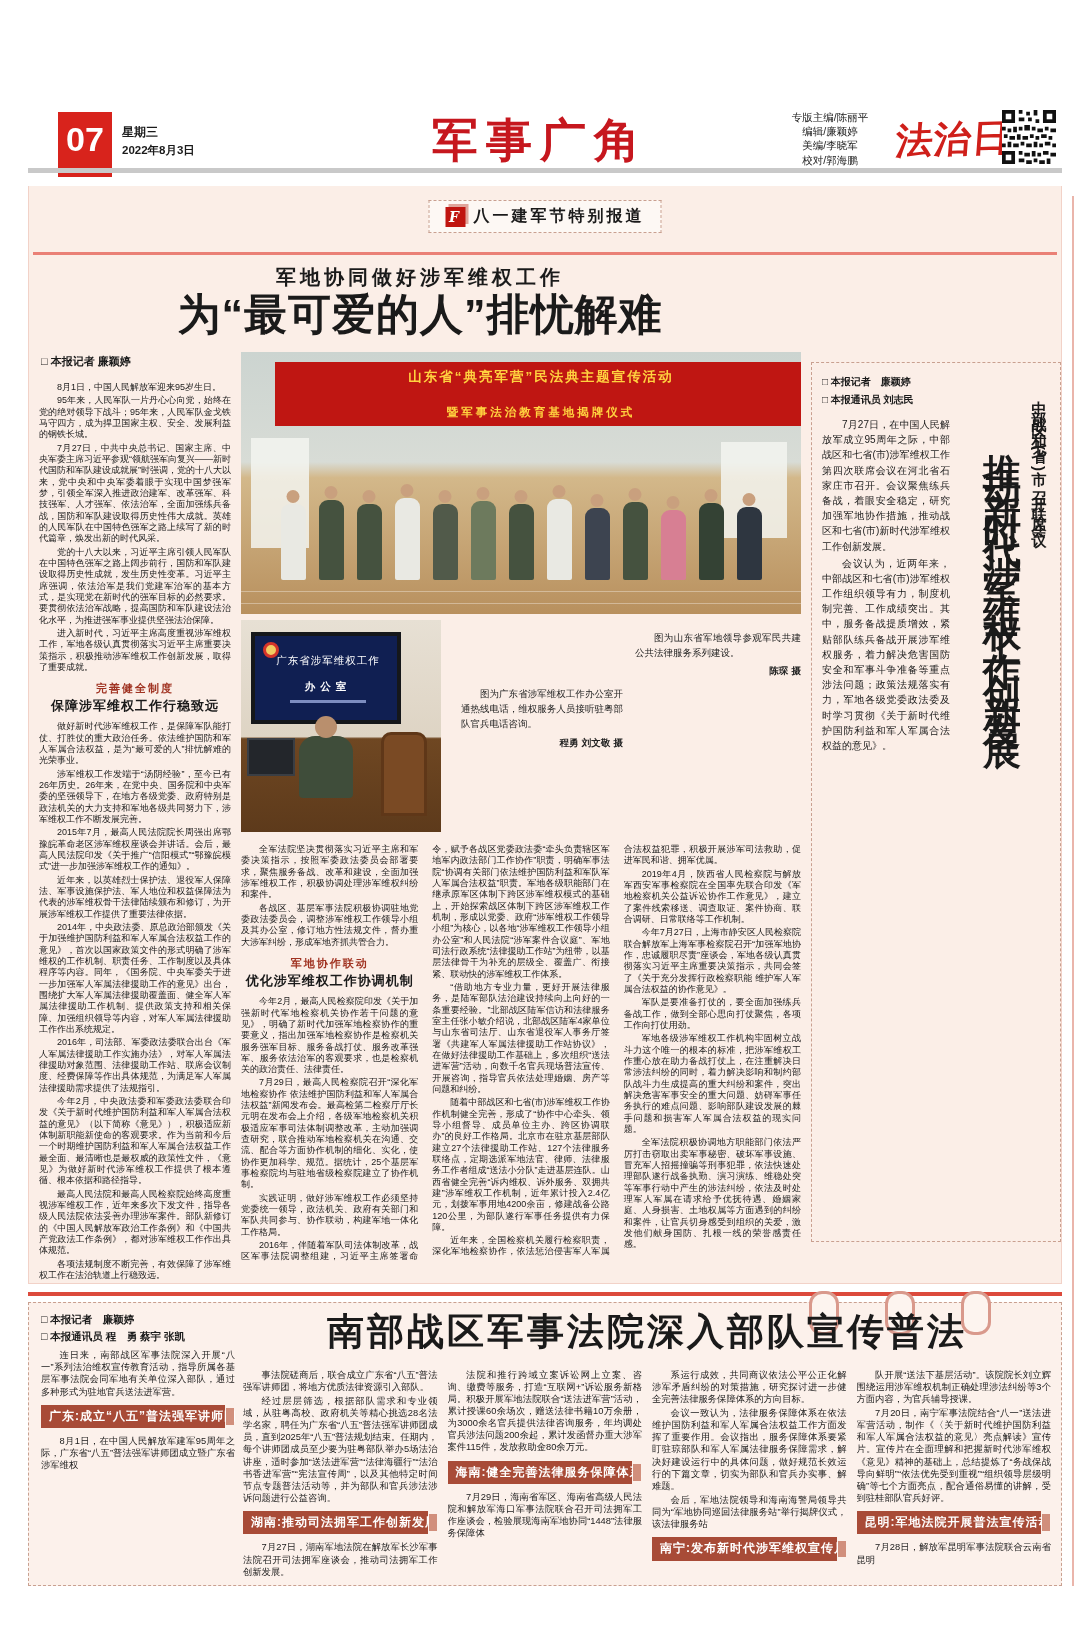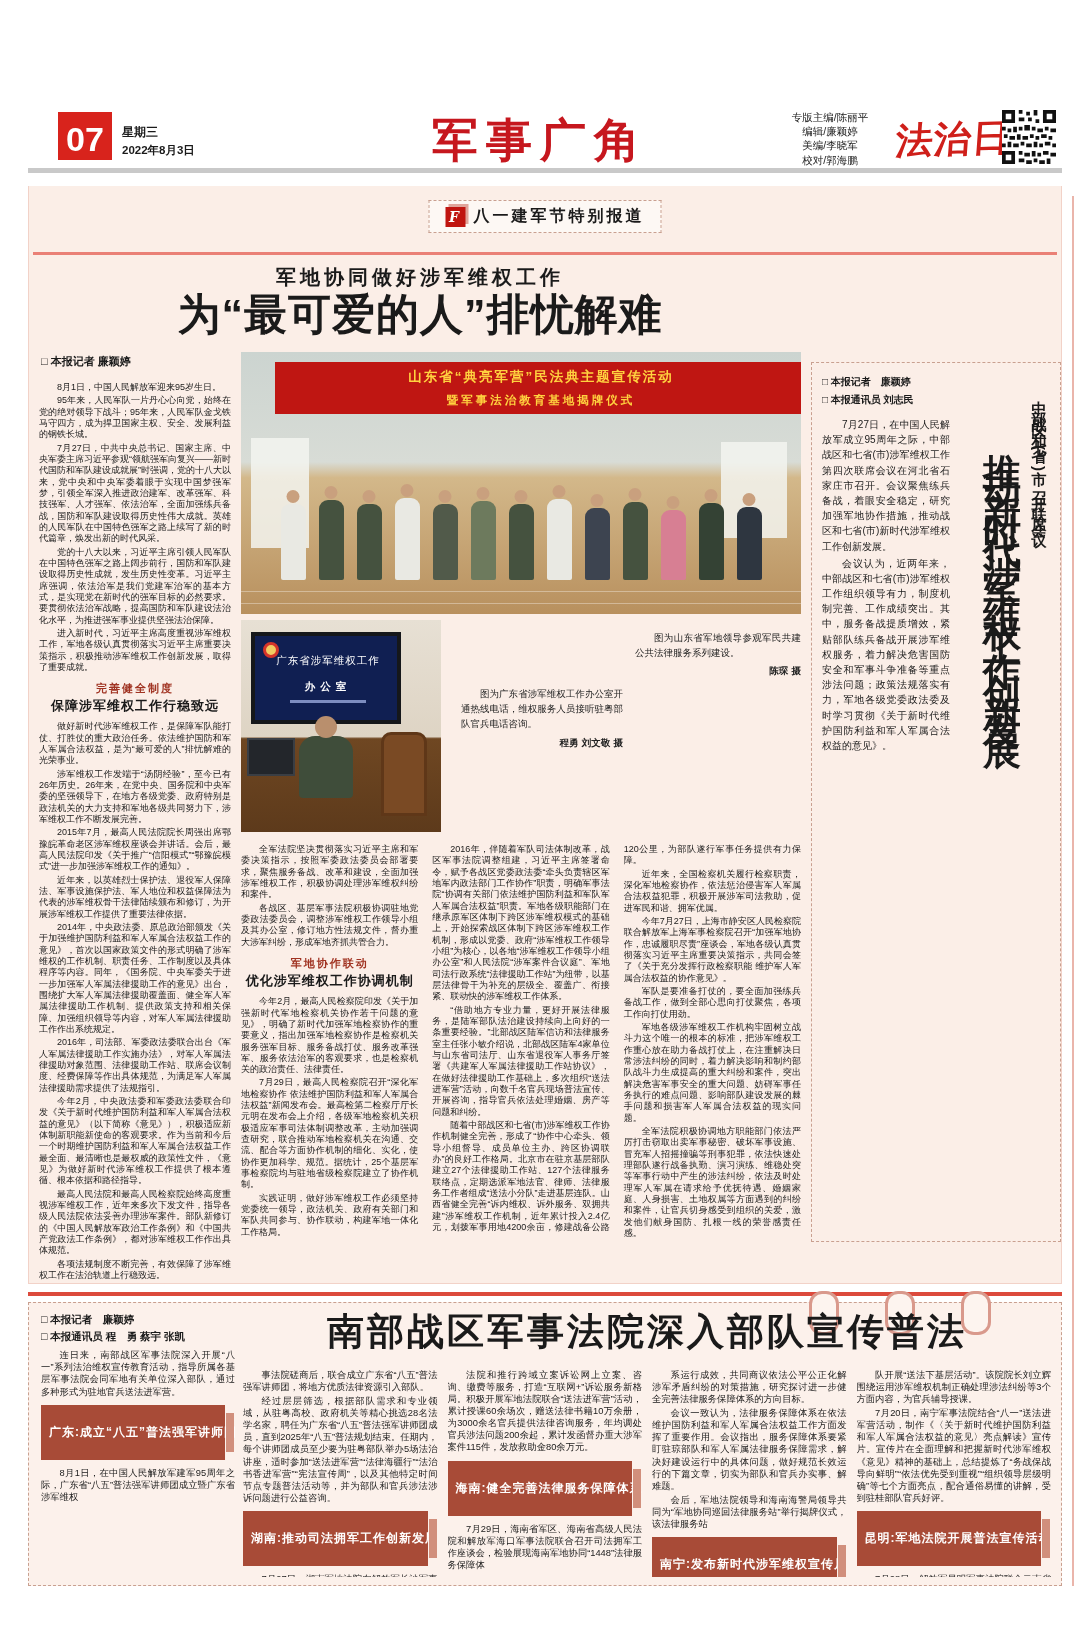"07" .pageno { height: 48px -> 65px }
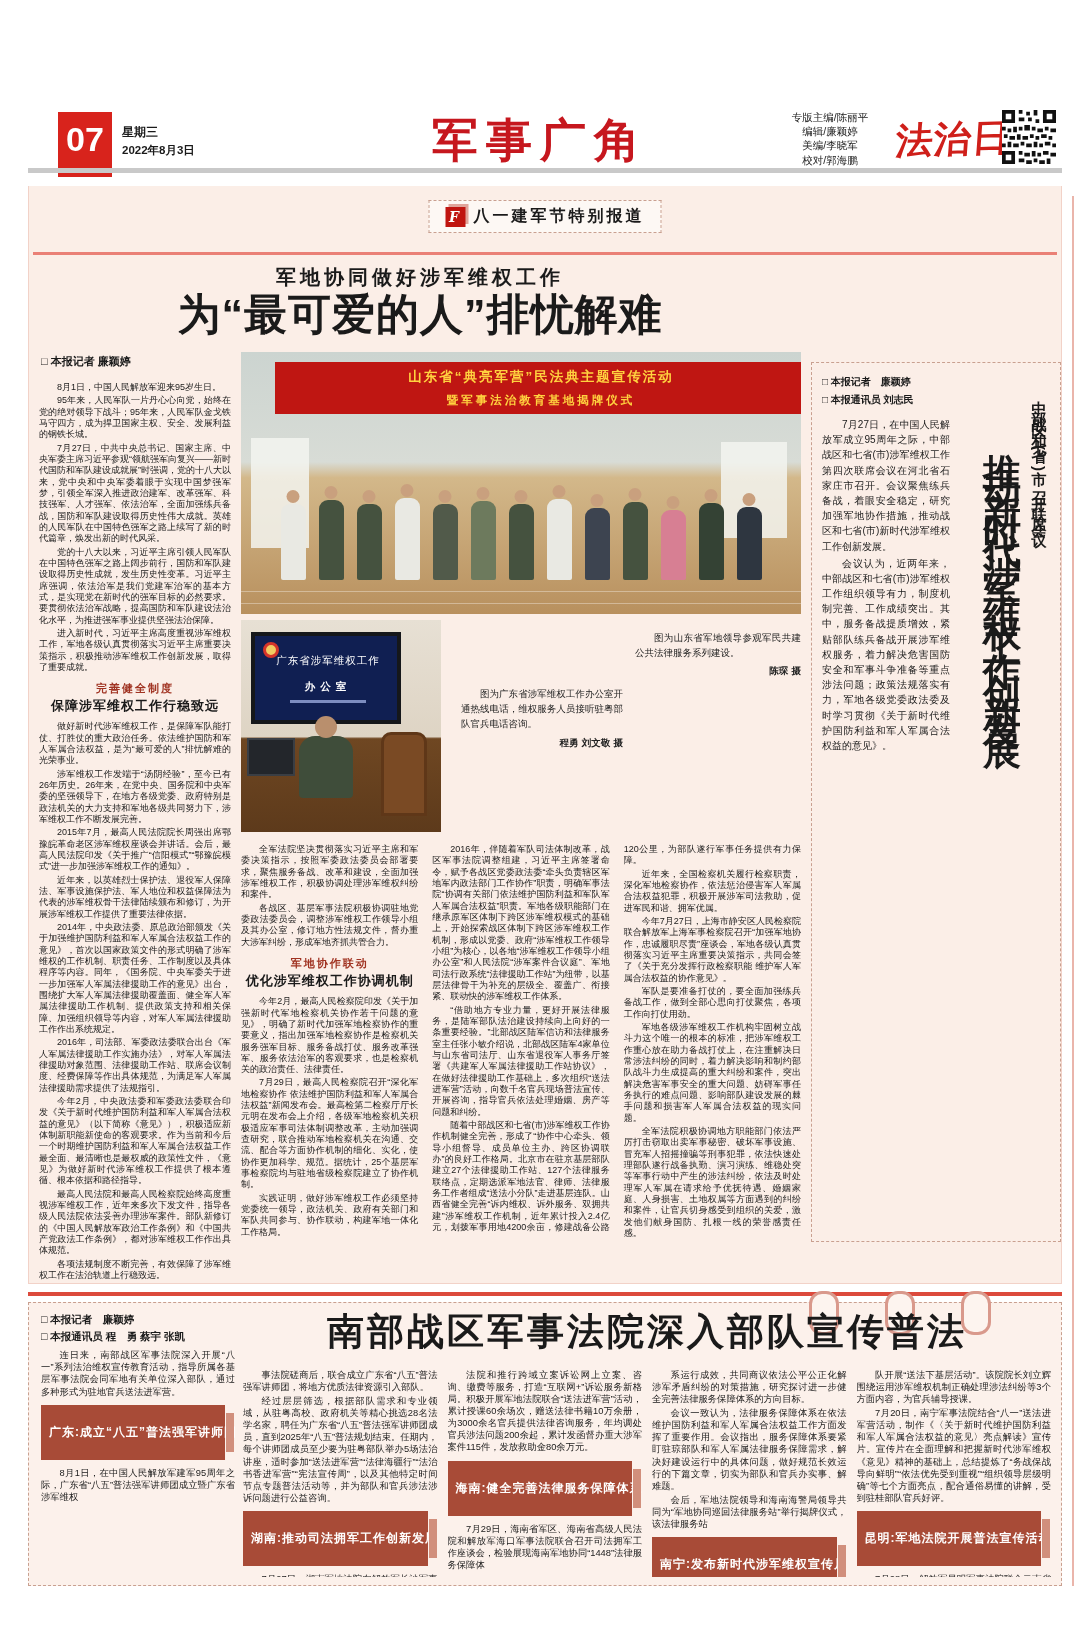"暨军事法治教育基地揭牌仪式" .banner .b2 { margin-top: 7px -> 19px }
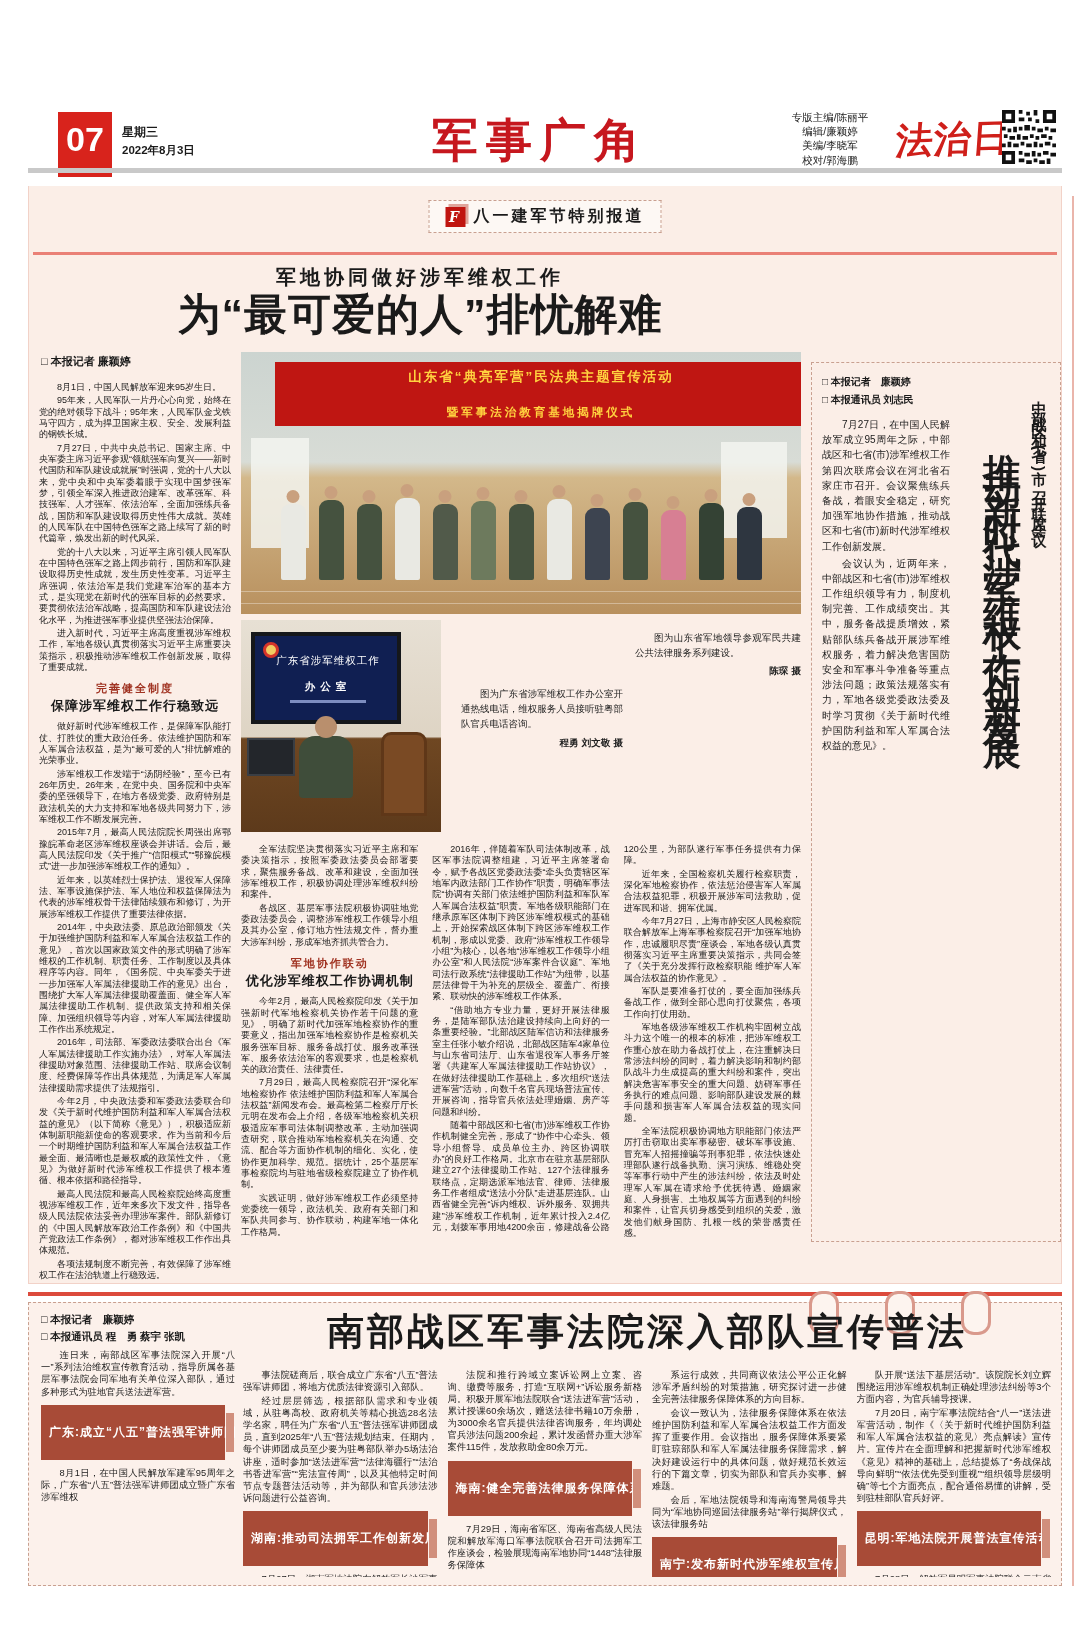"2019年4月，陕西省人民检察院与解放军西安军事检察院在全国率先联合印发《军地检" p.para { html: none -> <p>2019年4月，陕西省人民检察院与解放军西安军事检察院在全国率先联合印发《军地检察机关公益诉讼协作工作意见》，建立了案件线索移送、调查取证、案件协商、联合调研、日常联络等工作机制。</p> }
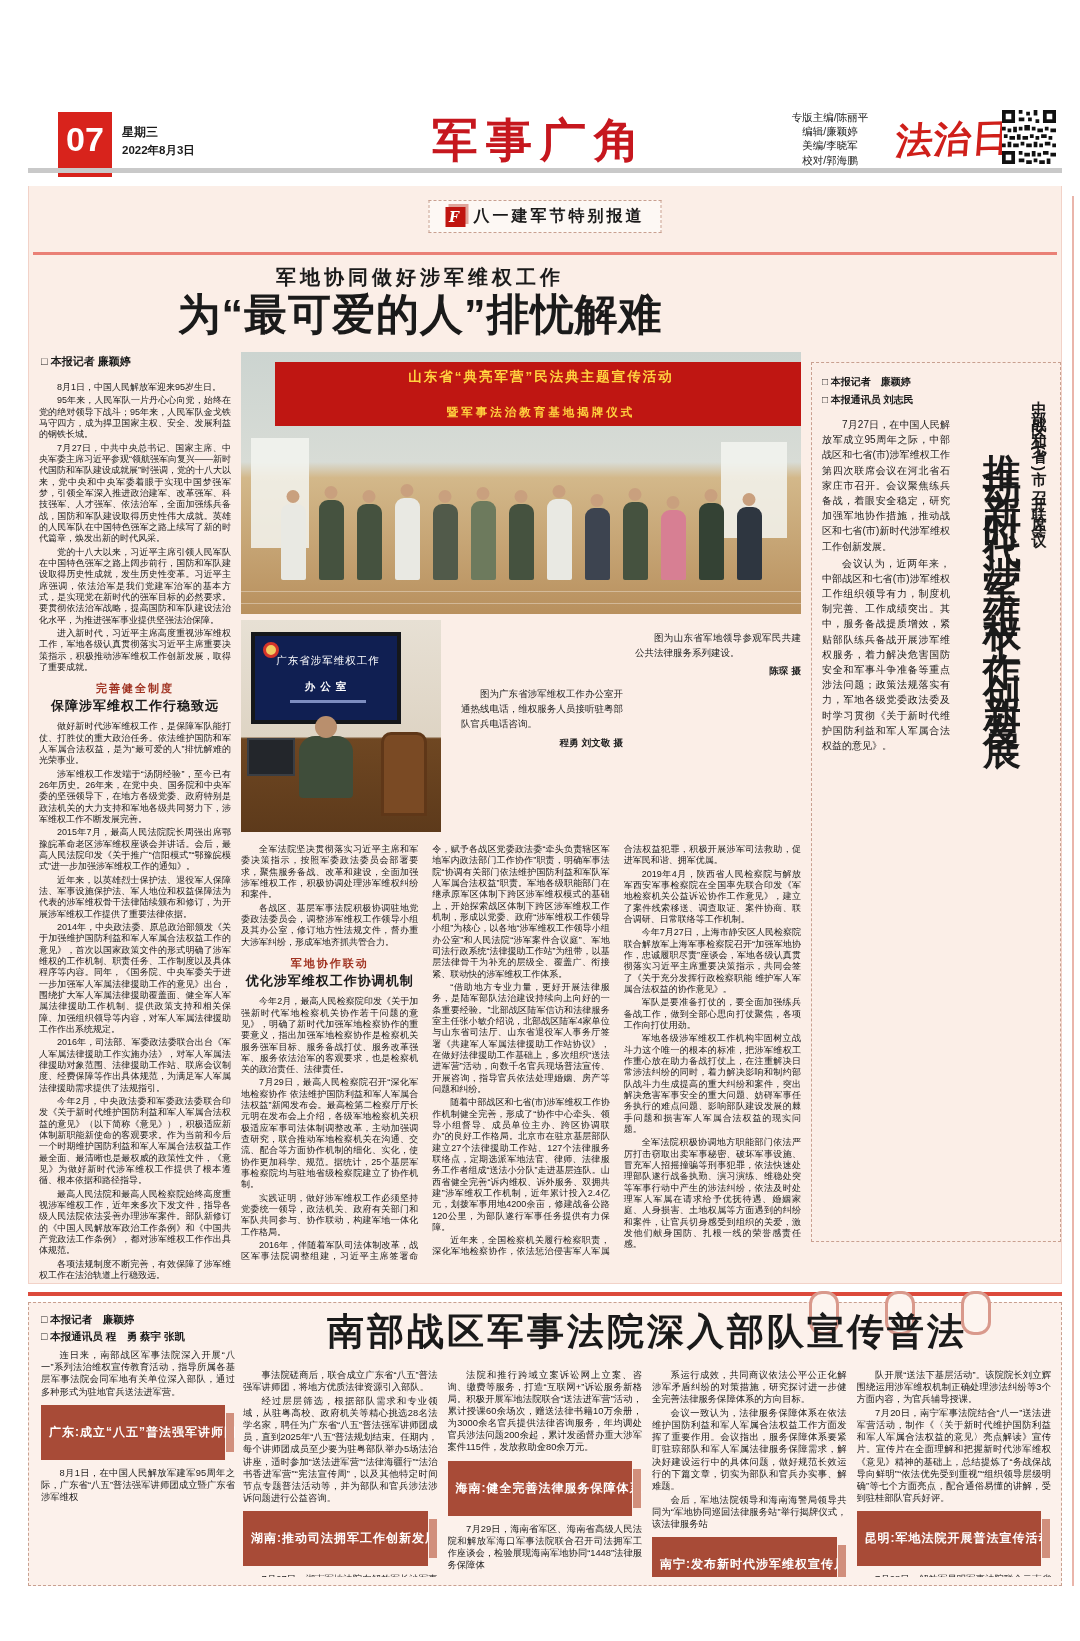"广东:成立“八五”普法强军讲师团" .tagbox { padding: 20px 8px -> 4px 8px }
